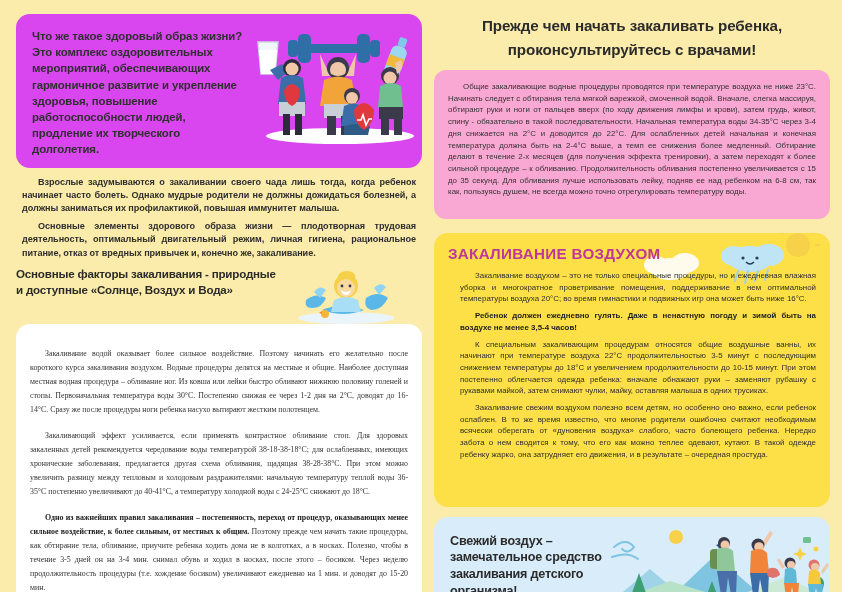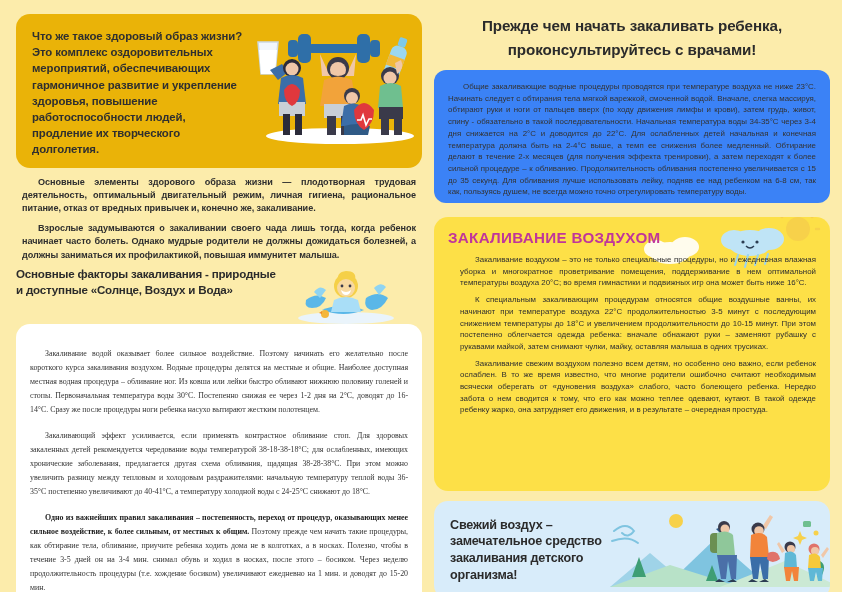"Что же такое здоровый образ" .card-blue-top { background: #eab308 -> #d946ef }
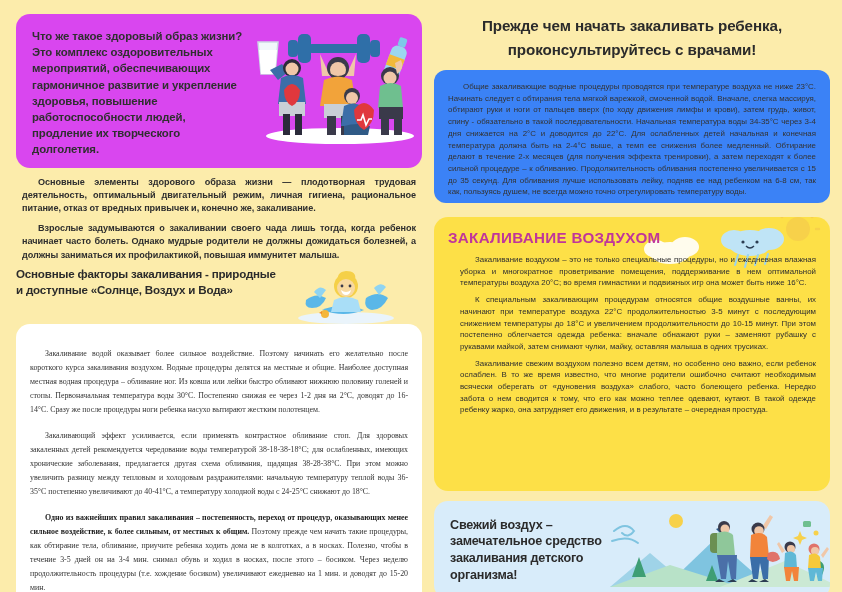"Общие закаливающие водные процедуры" .card-white-r { background: #3b82f6 -> #f9a8d4; padding: 11px 14px 5px 14px -> 11px 14px 21px 14px }
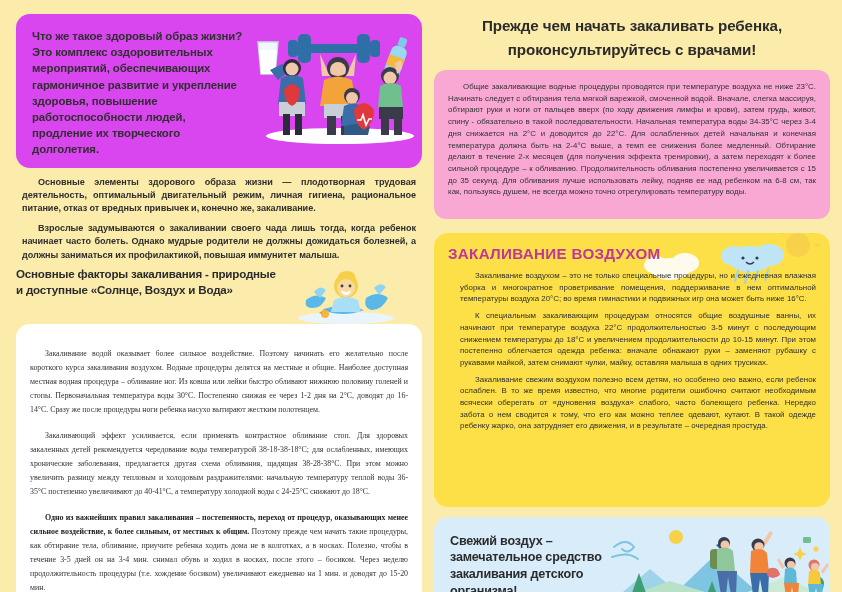"Основные элементы здорового образа жизни" p.body { order: before "Взрослые задумываются о закаливании" -> after "Взрослые задумываются о закаливании" }
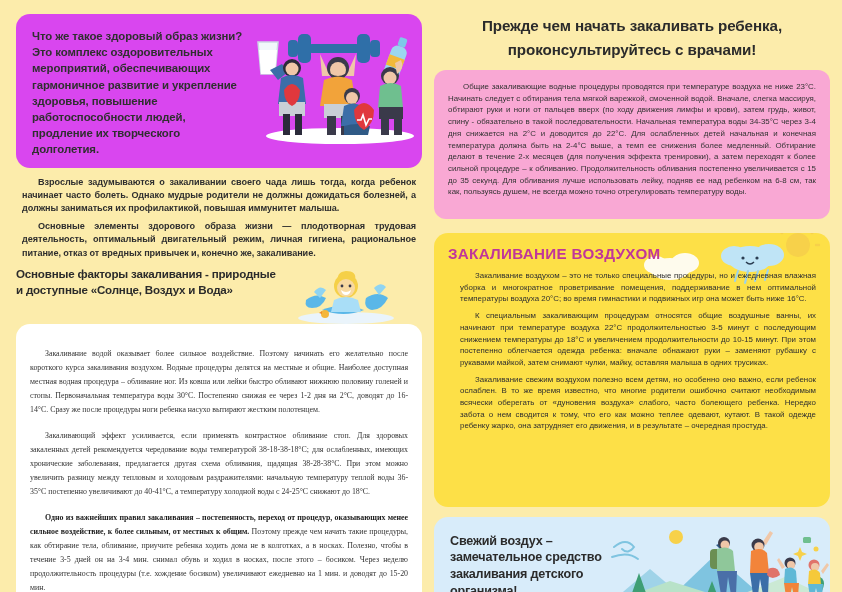"Ребенок должен ежедневно гулять. Даже" p.small-a { html: none -> <p><b>Ребенок должен ежедневно гулять. Даже в ненастную погоду и зимой быть на воздухе не менее 3,5-4 часов!</b></p> }
